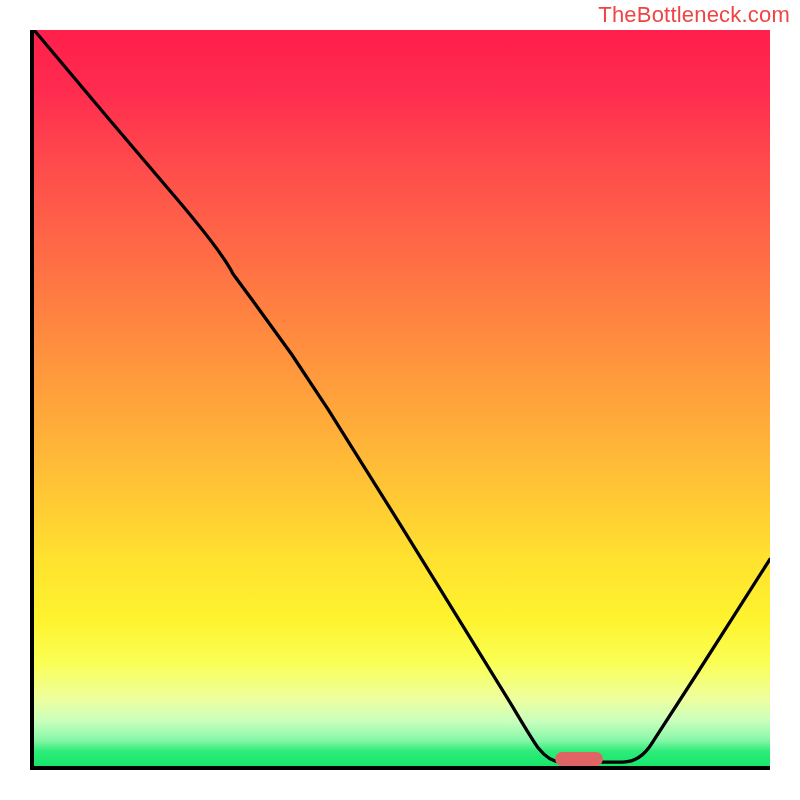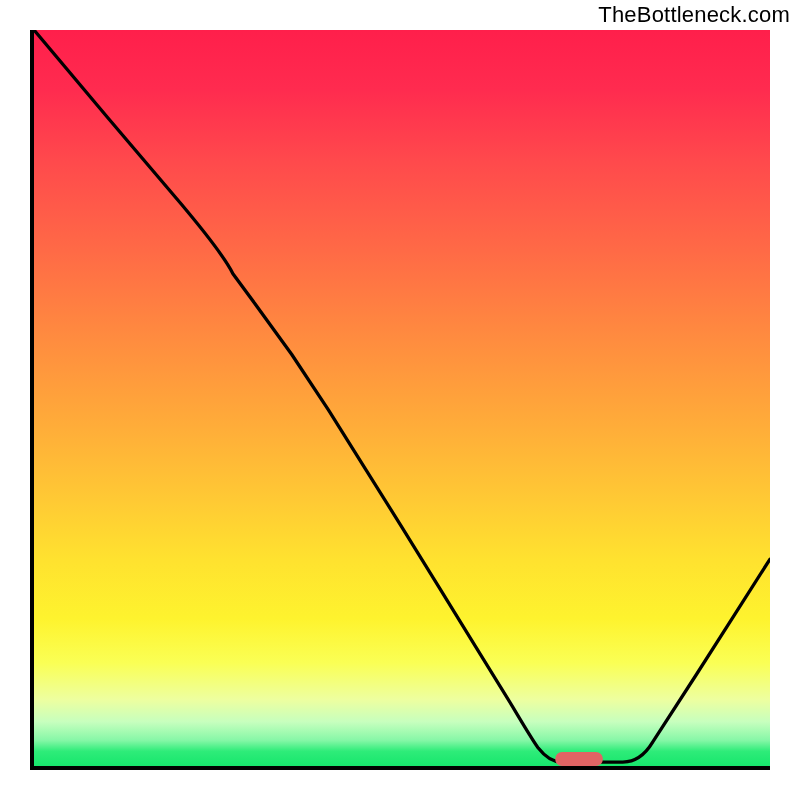"TheBottleneck.com" .watermark { color: #000000 -> #ef4444 }
